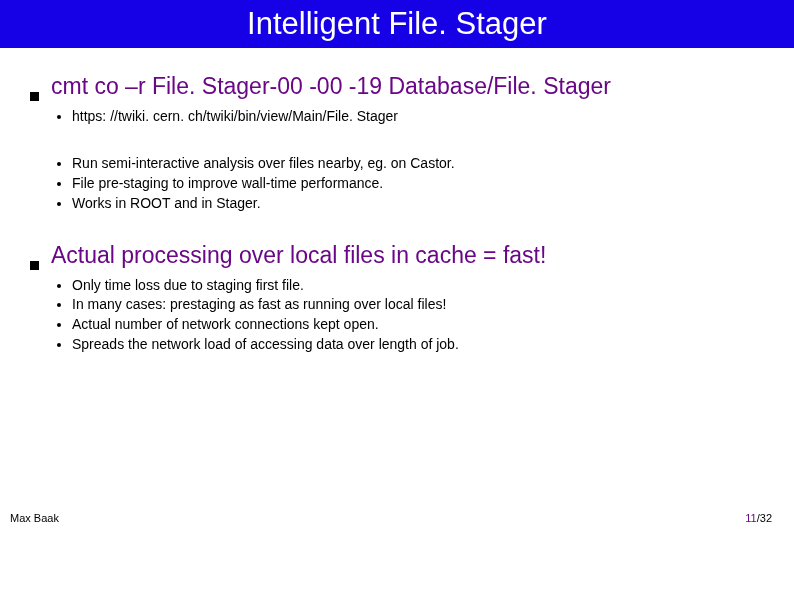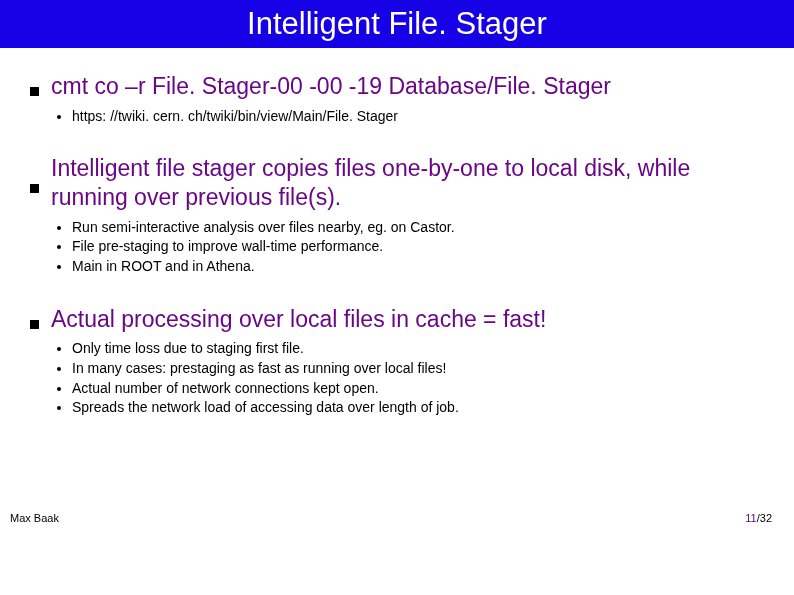"cmt co –r File. Stager-00" .section-row { align-items: center -> flex-end }
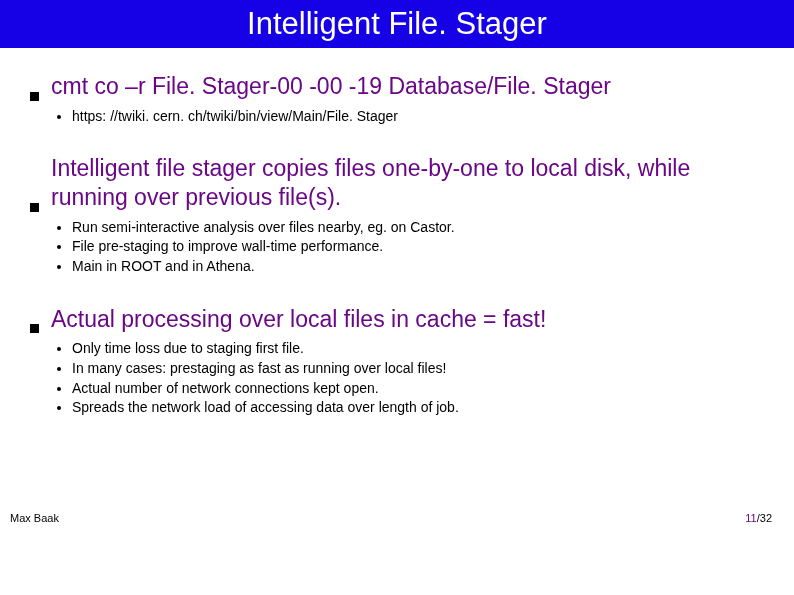"Intelligent file stager copies files" div.section-row { html: <div> <span></span> <span>Intelligent file stager copies files one-by-one to local disk, while running over previous file(s).</span> </div> -> none }
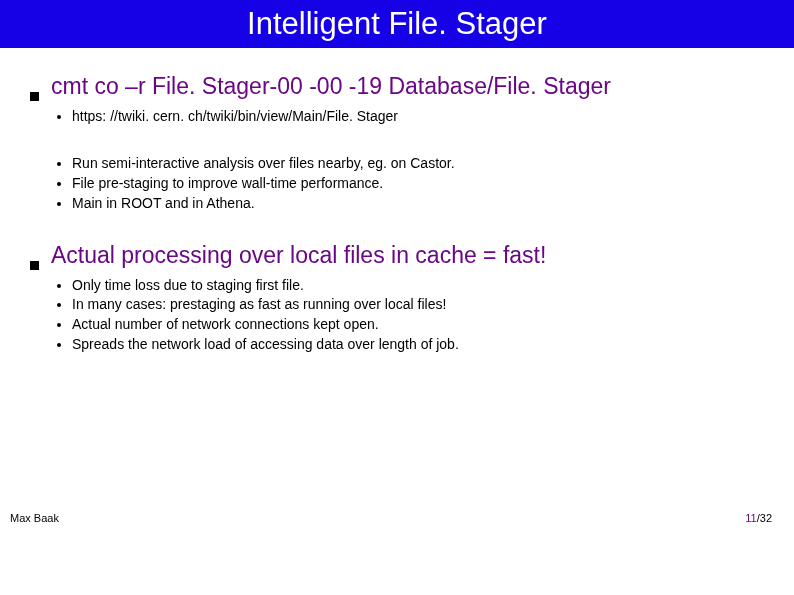"Main in ROOT and in" li { text: Main in ROOT and in Athena -> Works in ROOT and in Stager }
